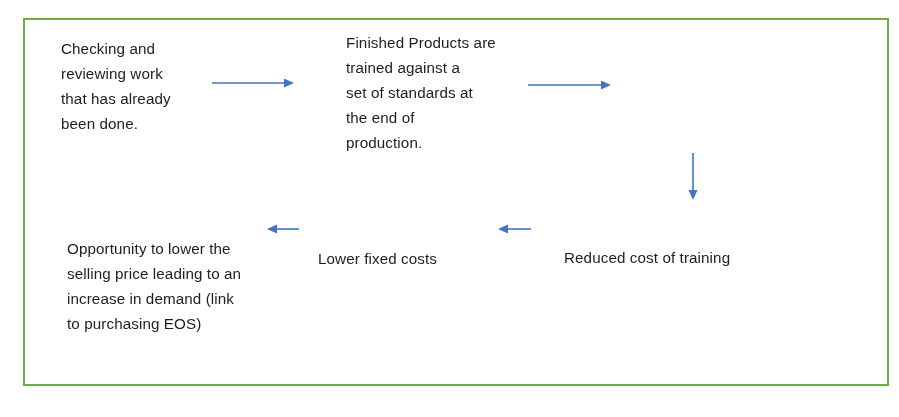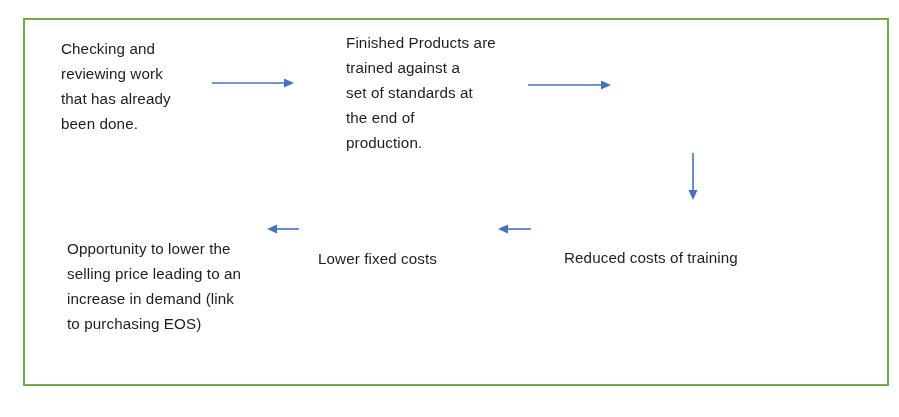"Reduced costs of training" div.node { text: costs -> cost }
